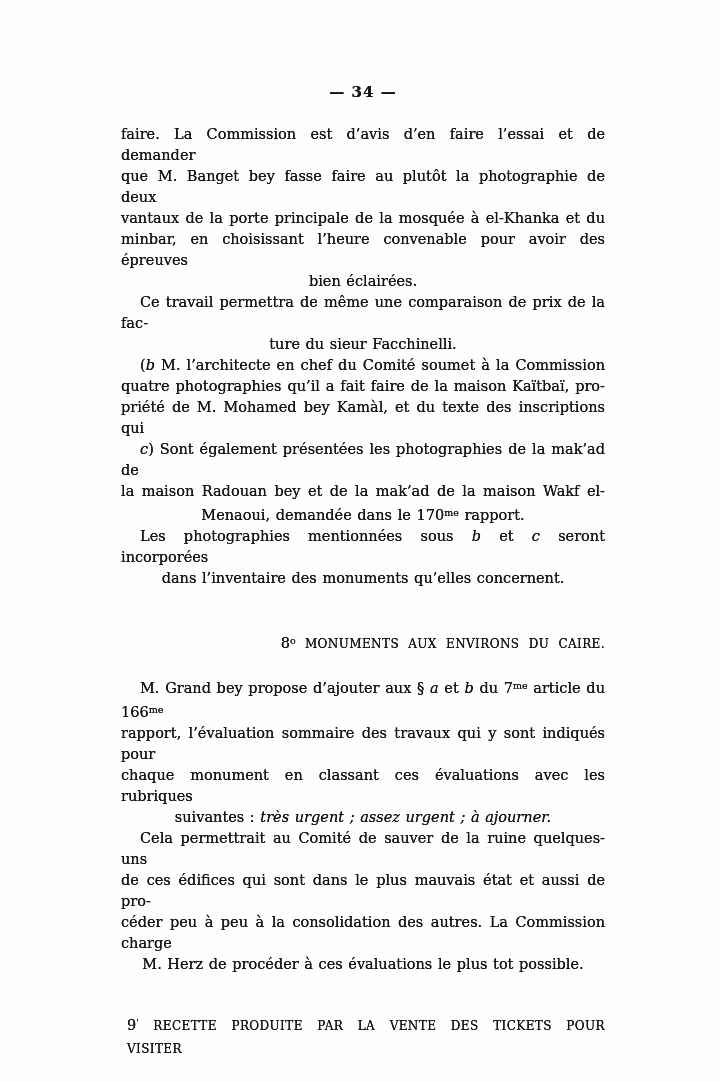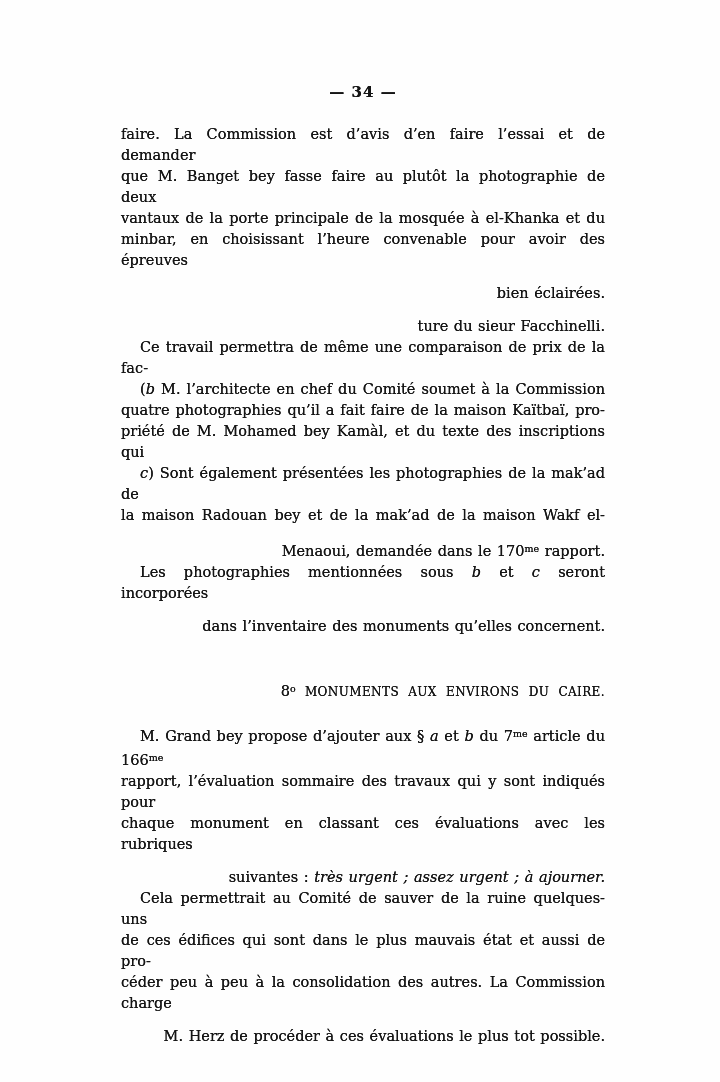"bien éclairées." .end { margin-top: 12px -> none; text-align: right -> center }
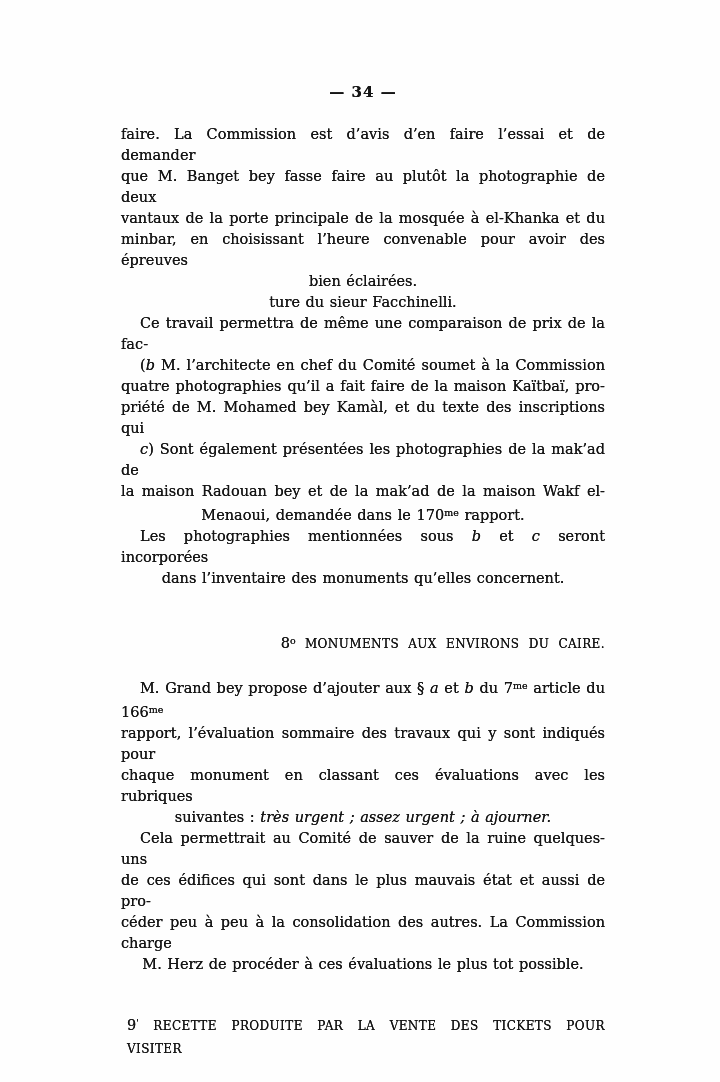"ture du sieur Facchinelli." div.line { order: before "Ce travail permettra de même" -> after "Ce travail permettra de même" }
